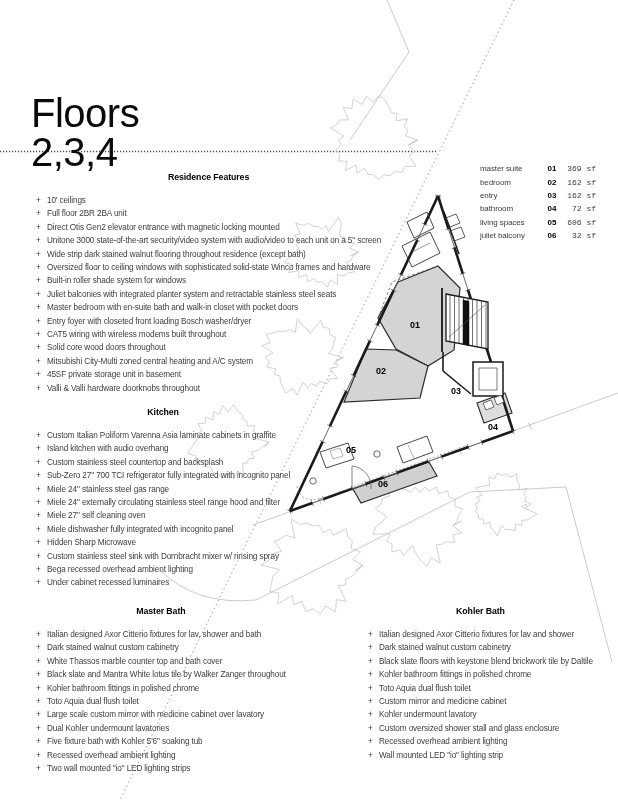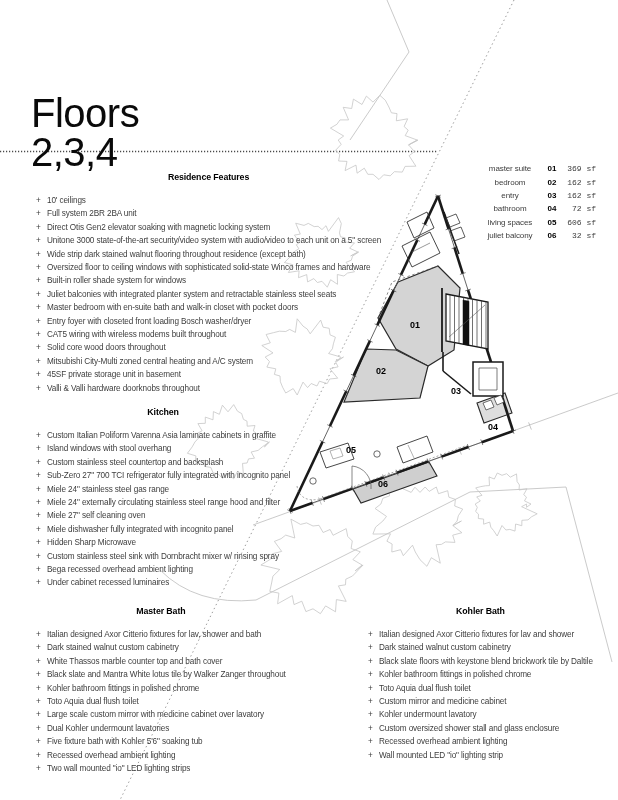"master suite" .ln { text-align: center -> left }
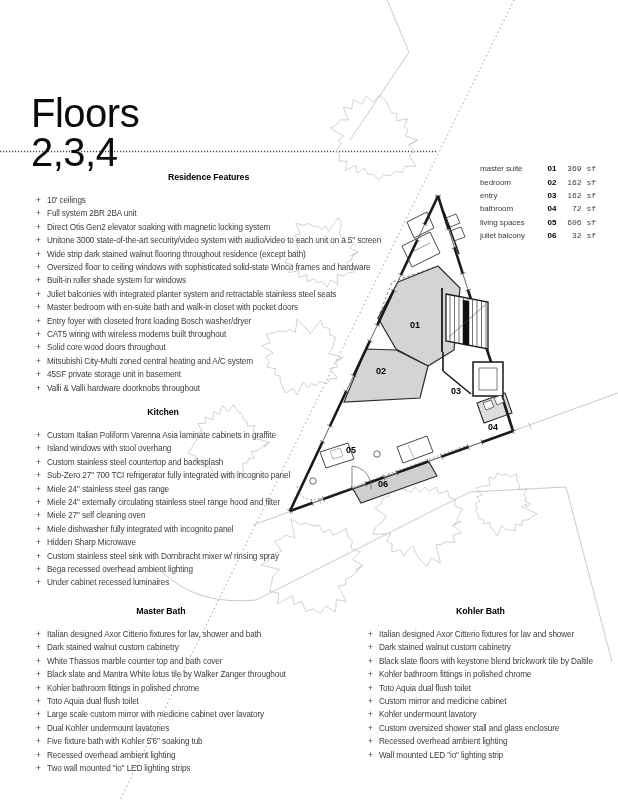"Full system 2BR 2BA unit" span.tx { text: system -> floor }
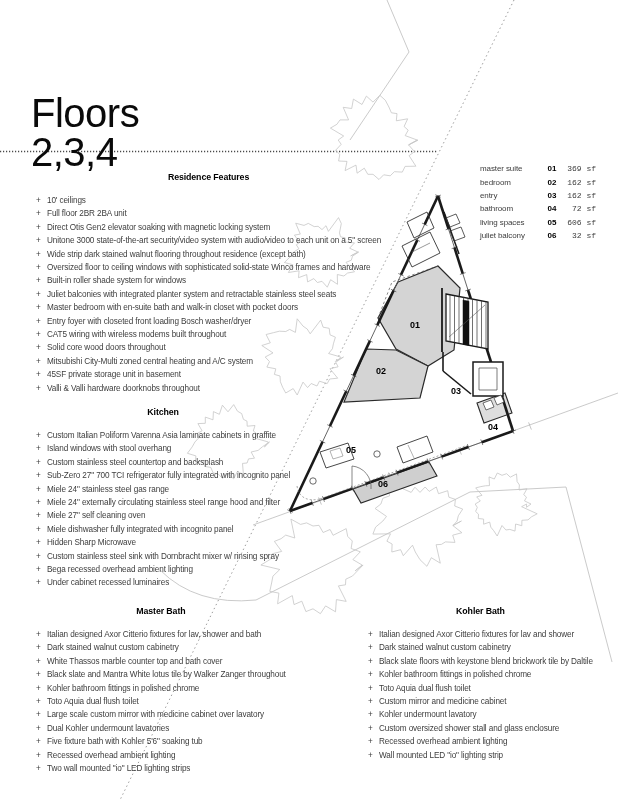"Direct Otis Gen2 elevator soaking" span.tx { text: soaking with magnetic locking system -> entrance with magnetic locking mounted }
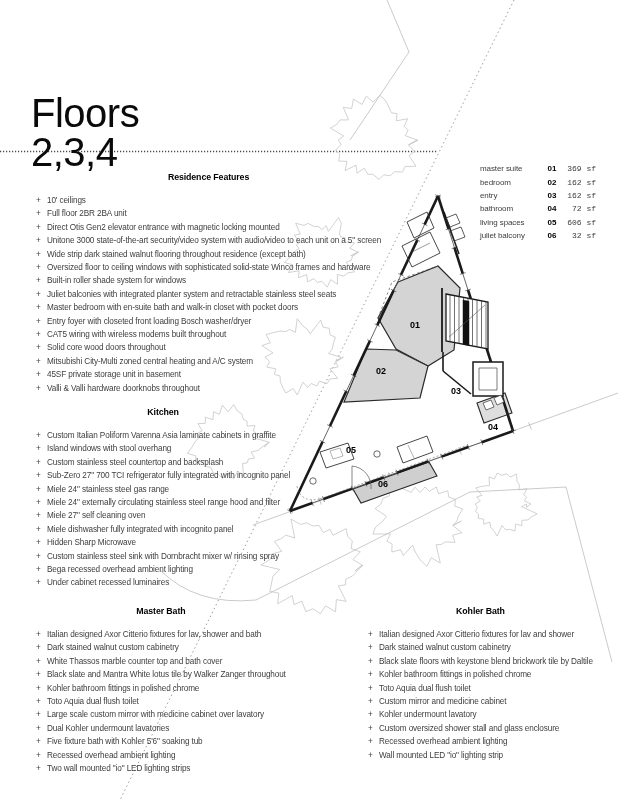"Island windows with stool overhang" span.tx { text: windows with stool -> kitchen with audio }
